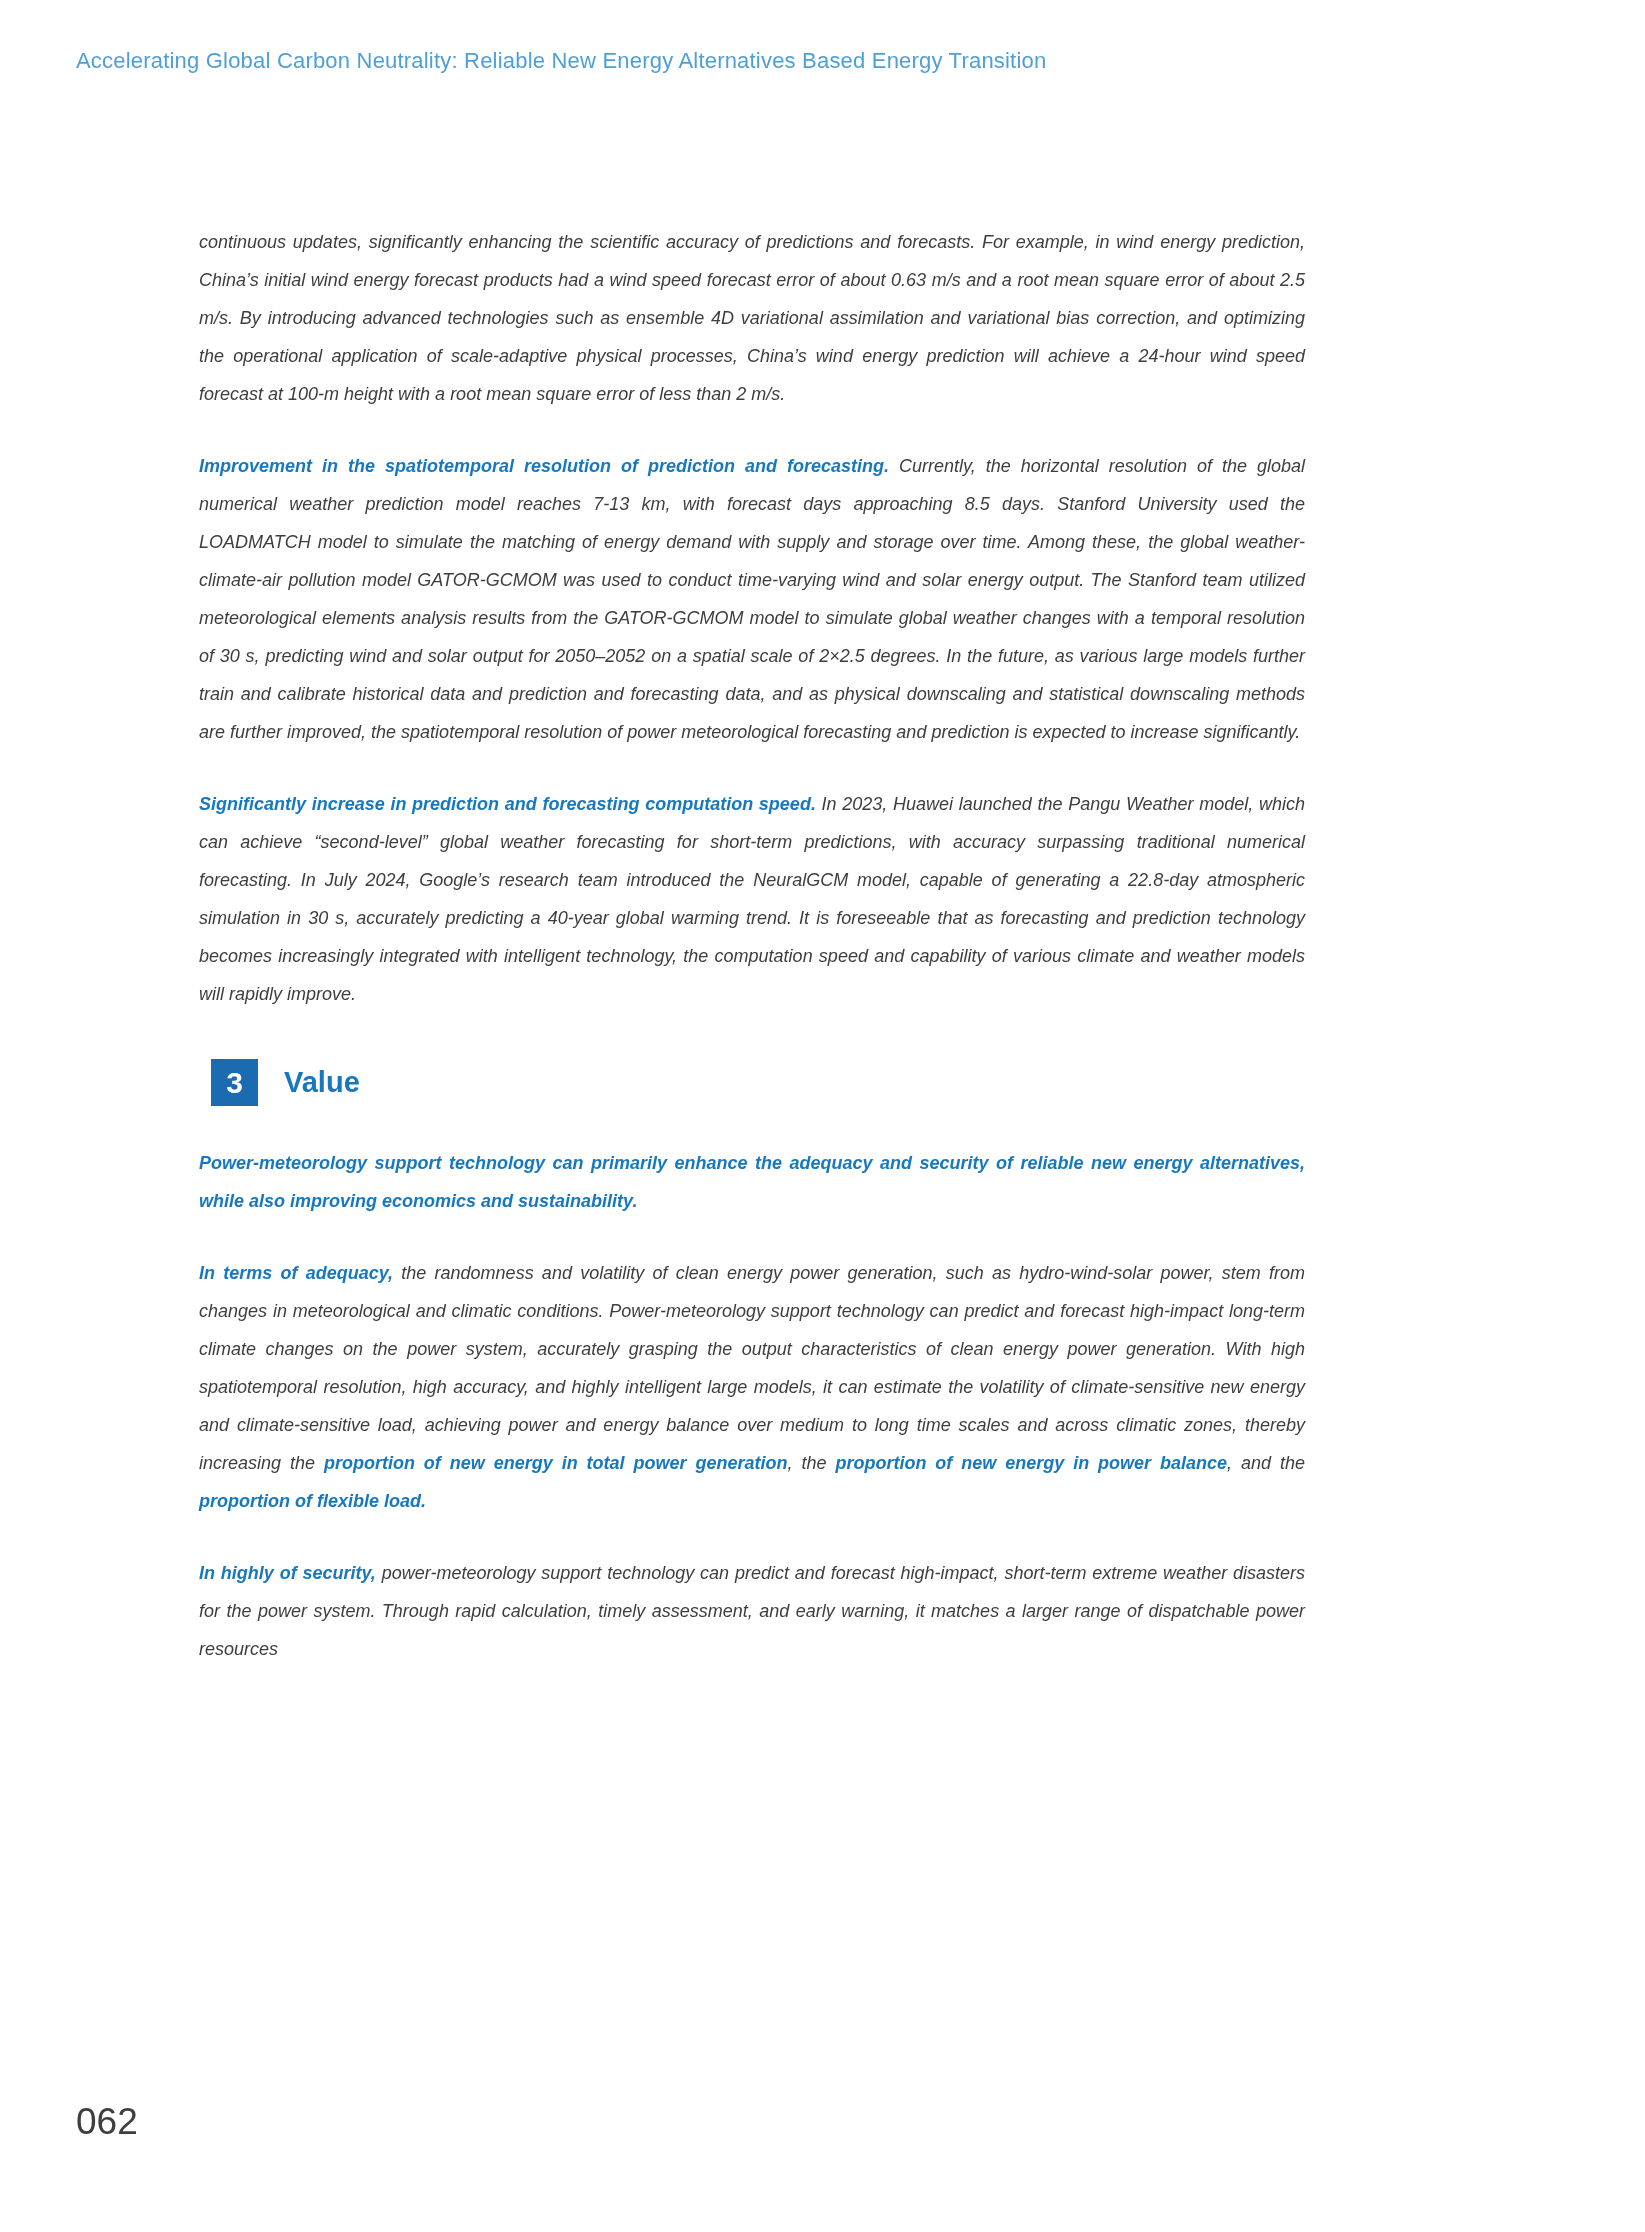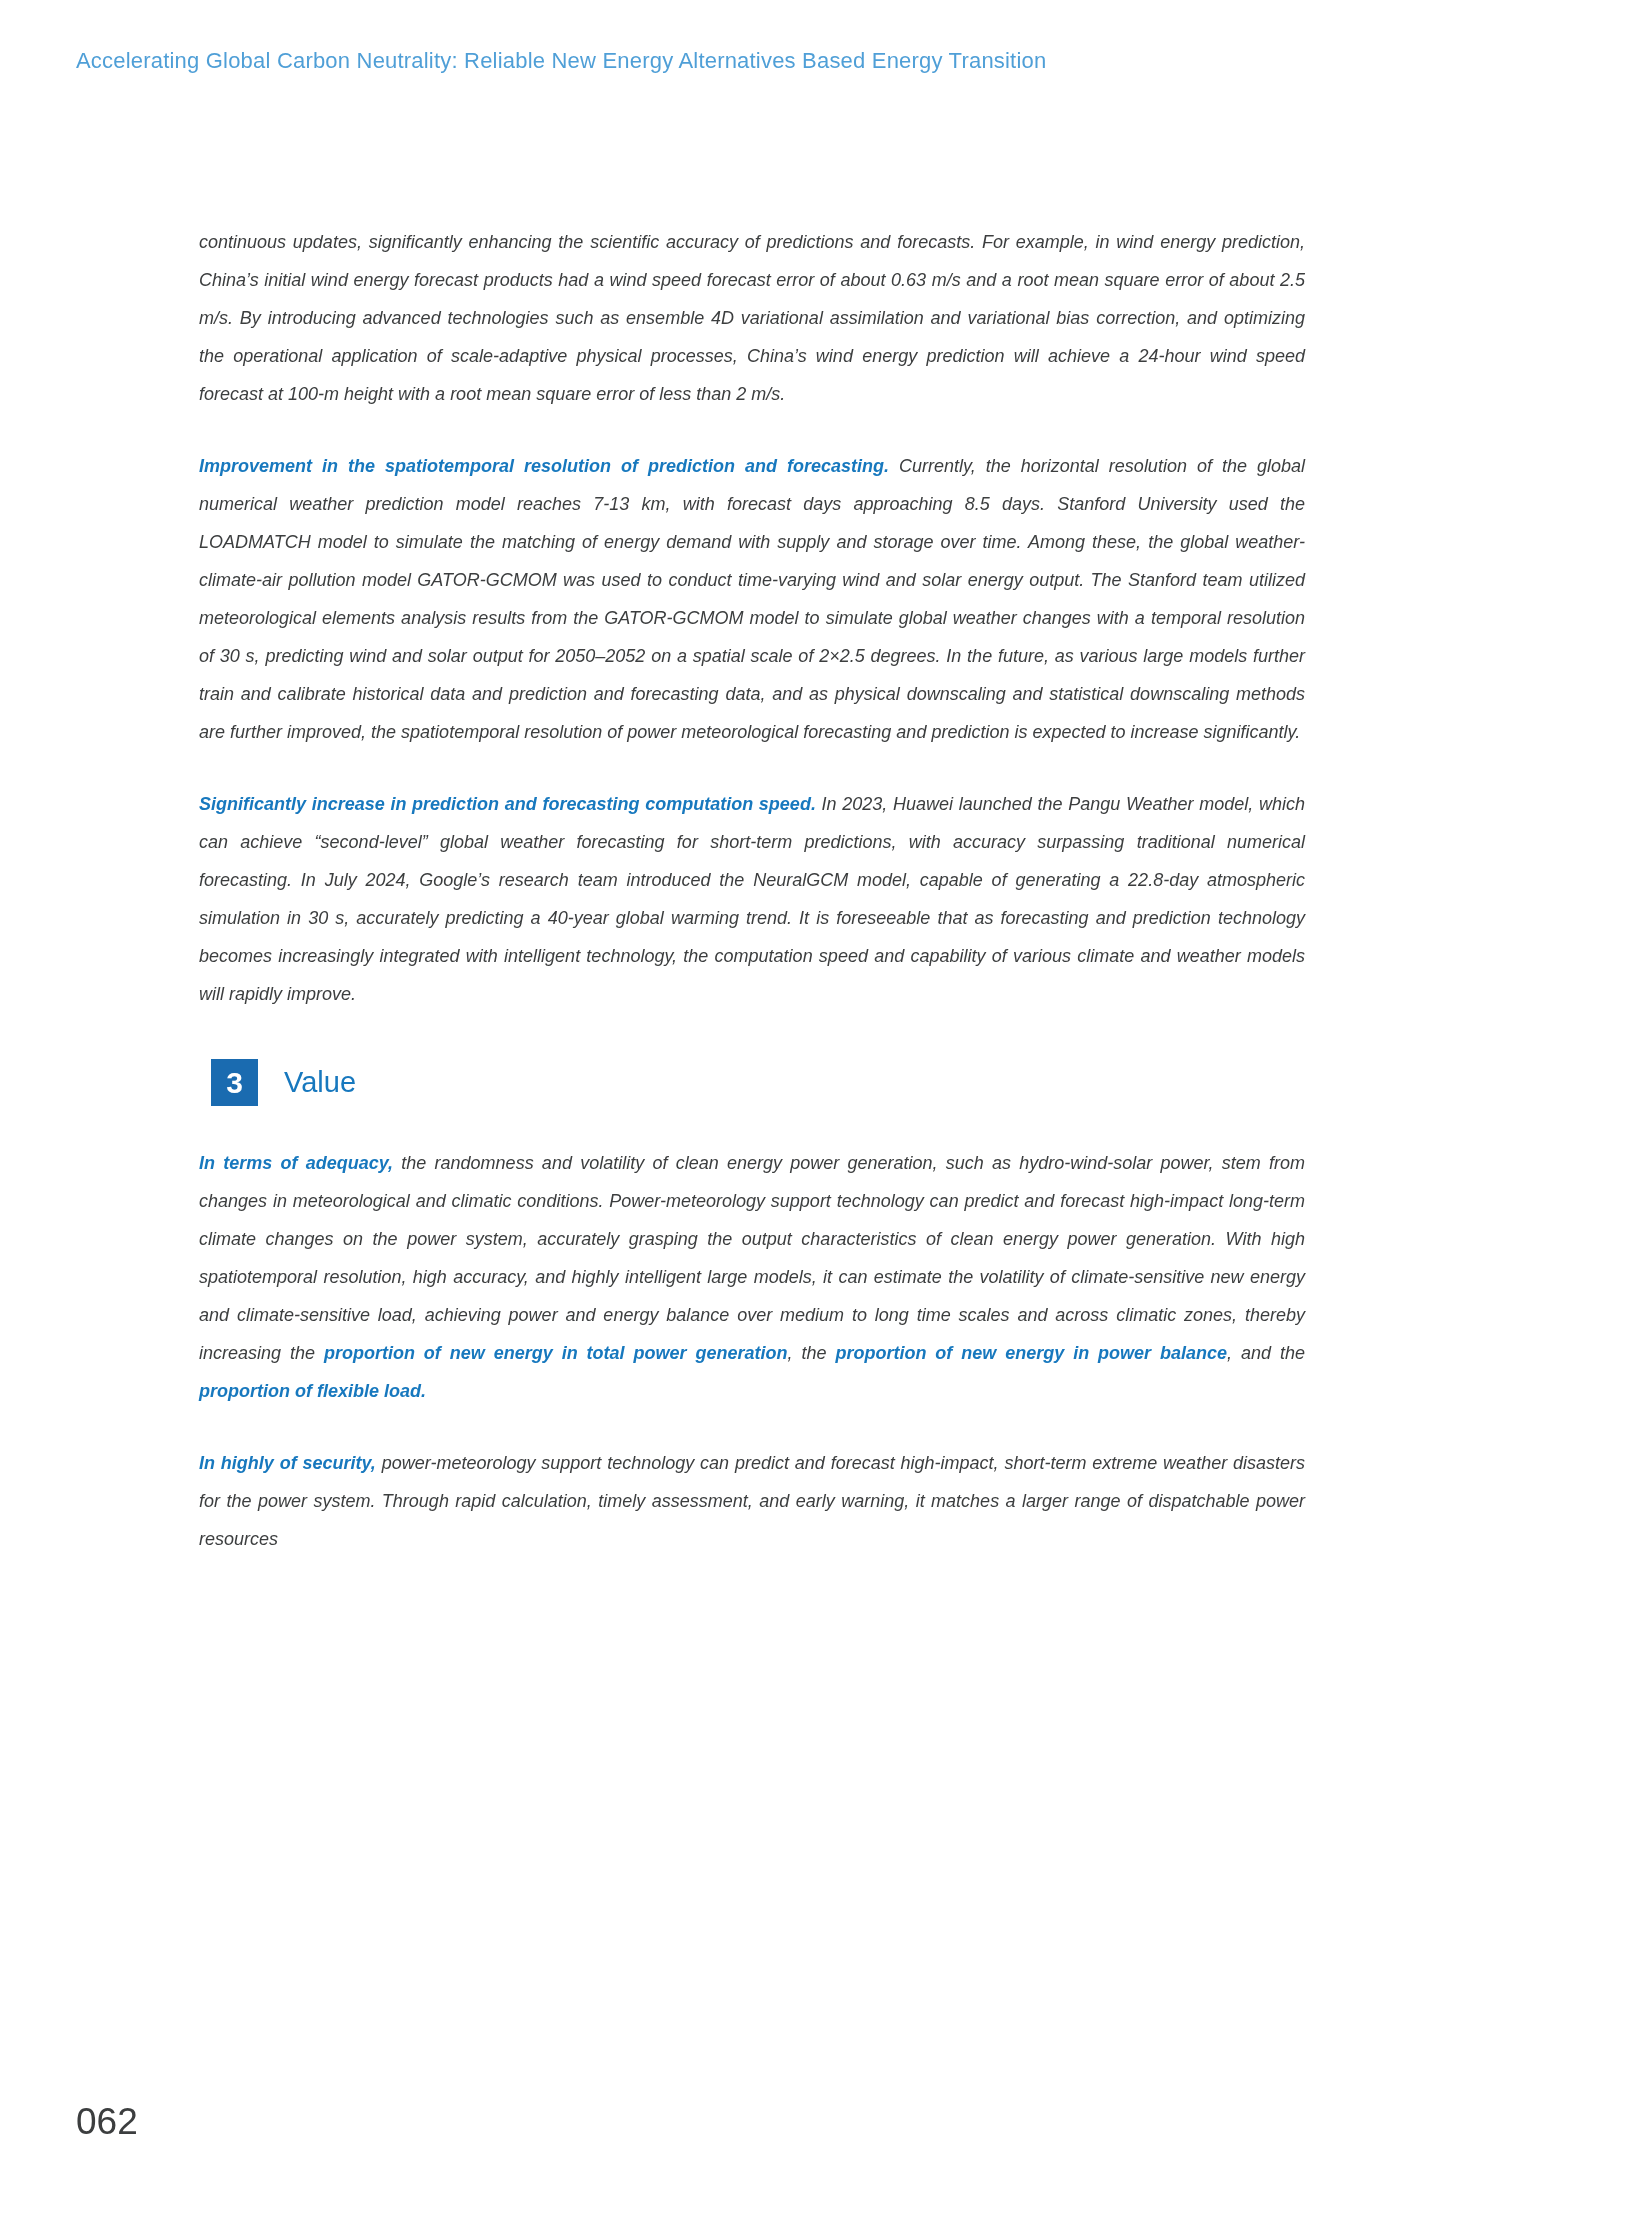"Value" .section-title { font-weight: normal -> bold }
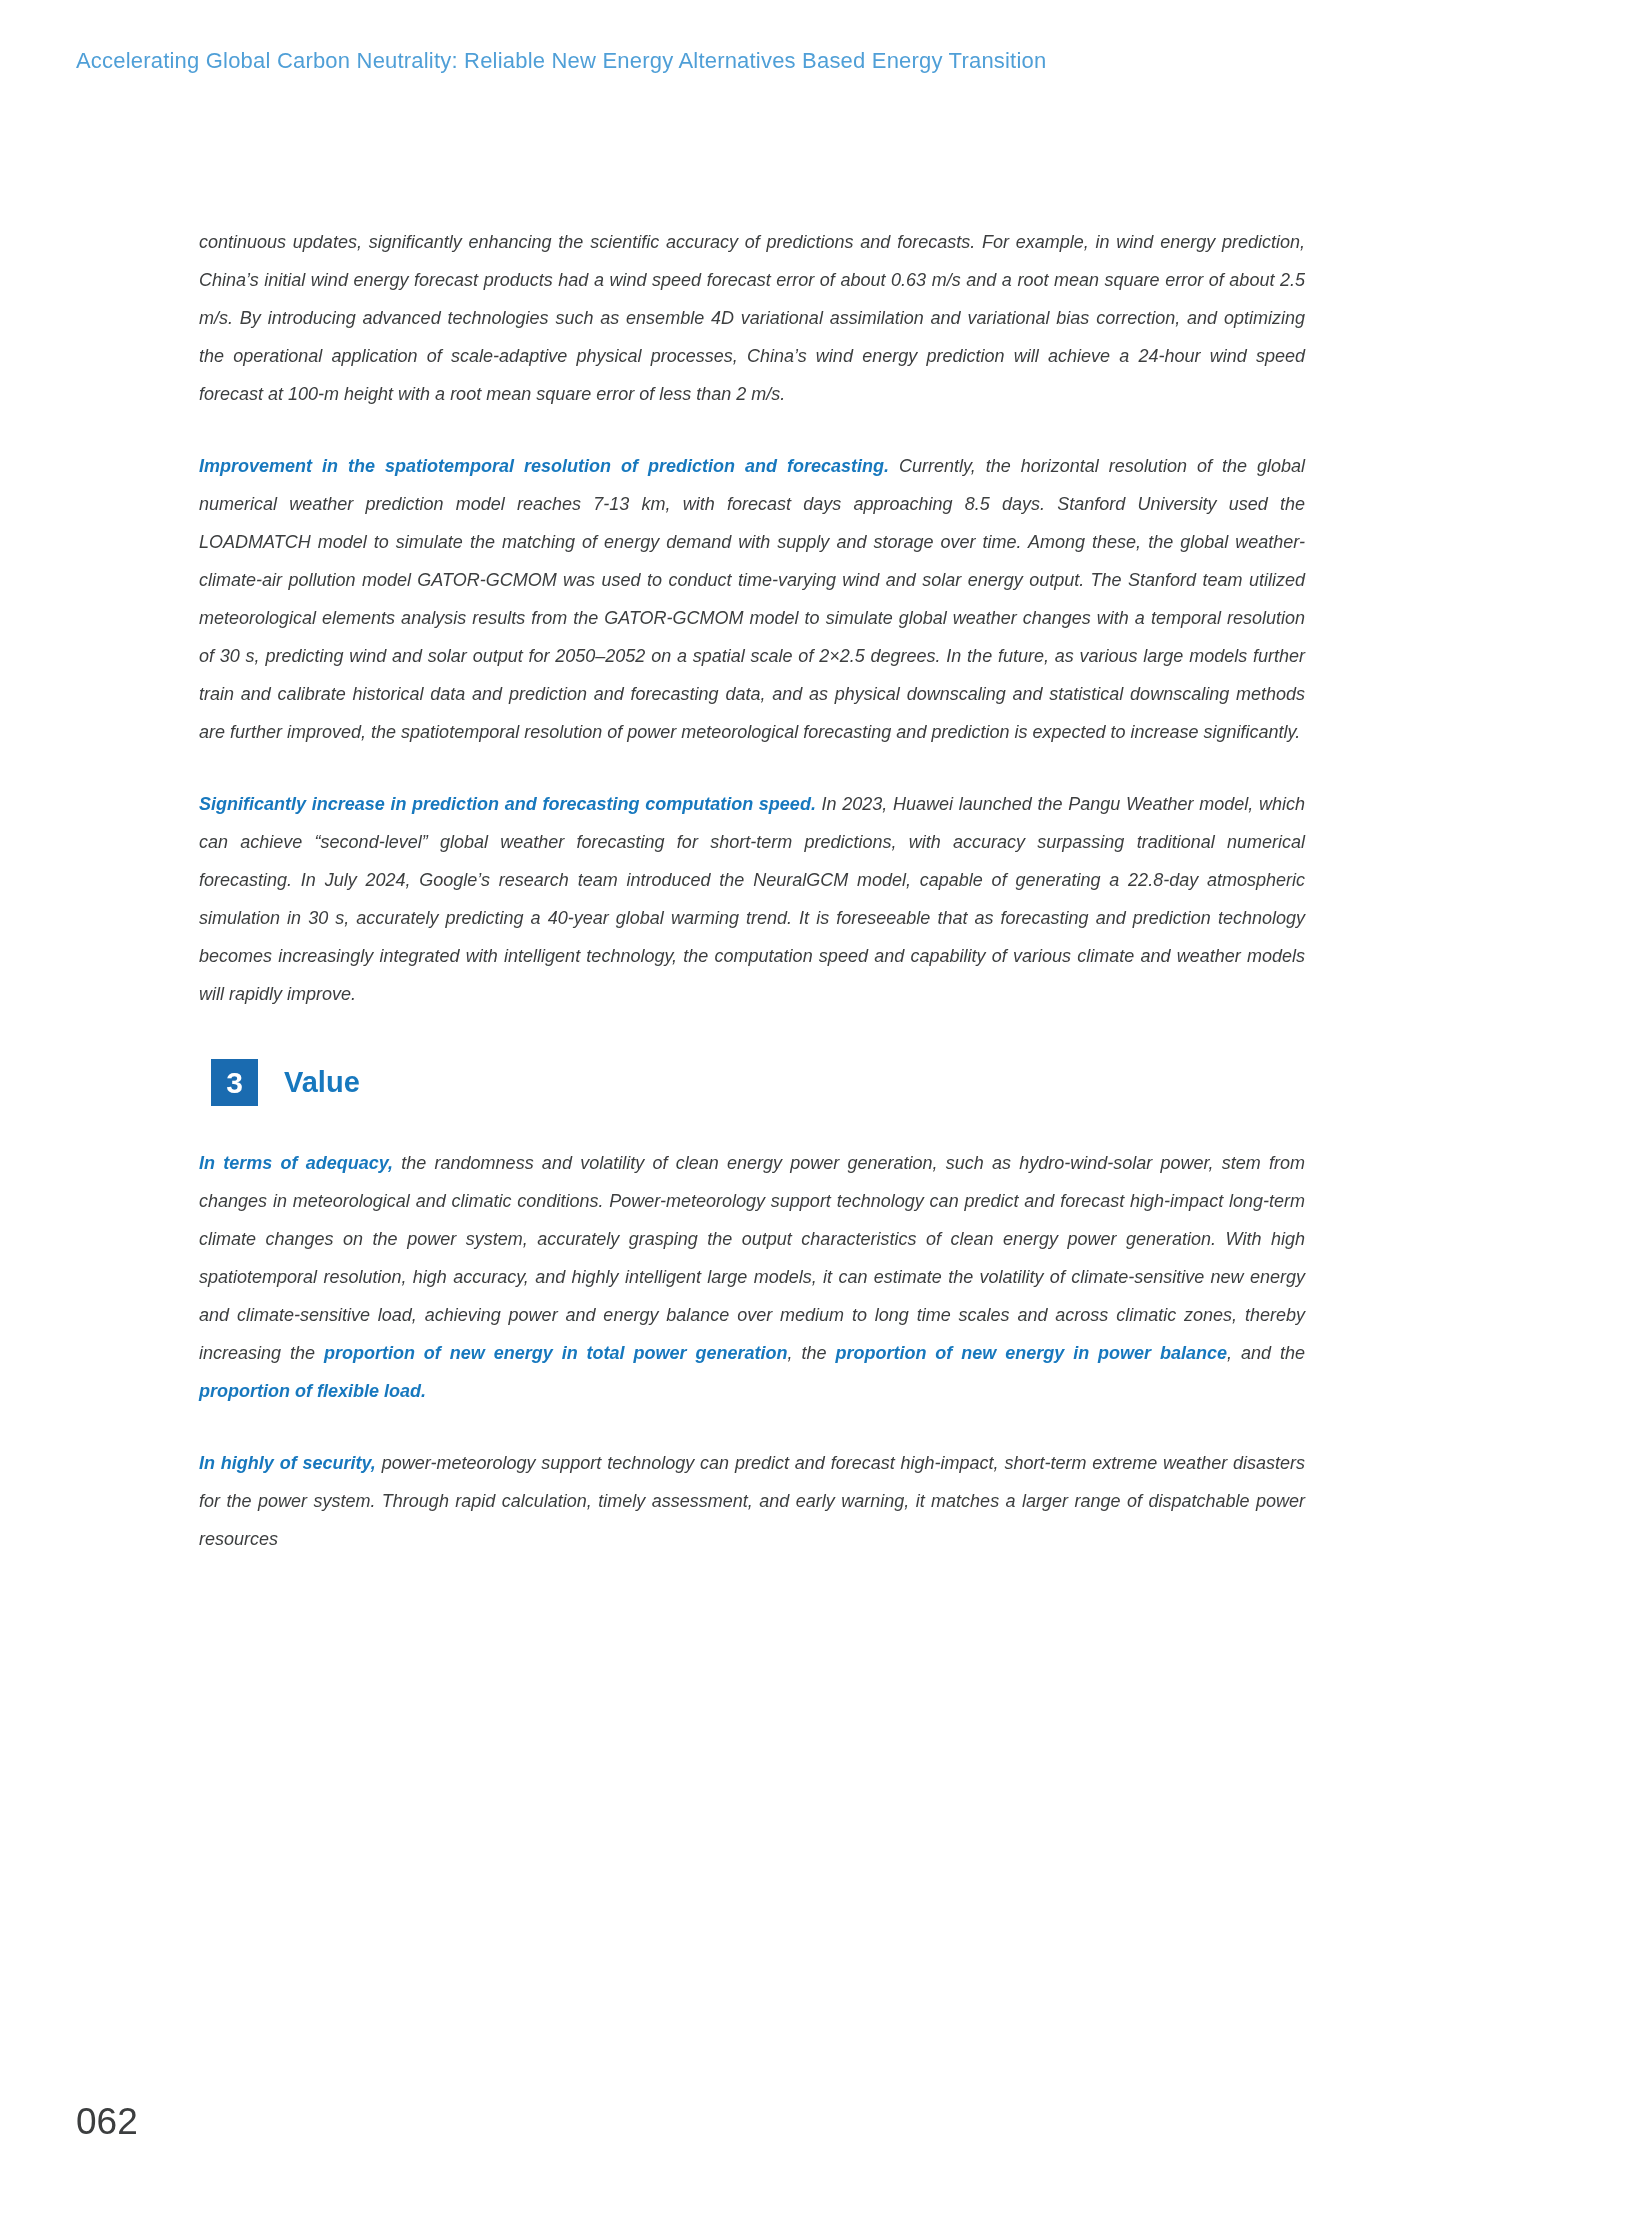"Power-meteorology support technology can" p.body-par { html: none -> <p><span>Power-meteorology support technology can primarily enhance the adequacy and security of reliable new energy alternatives, while also improving economics and sustainability.</span></p> }
